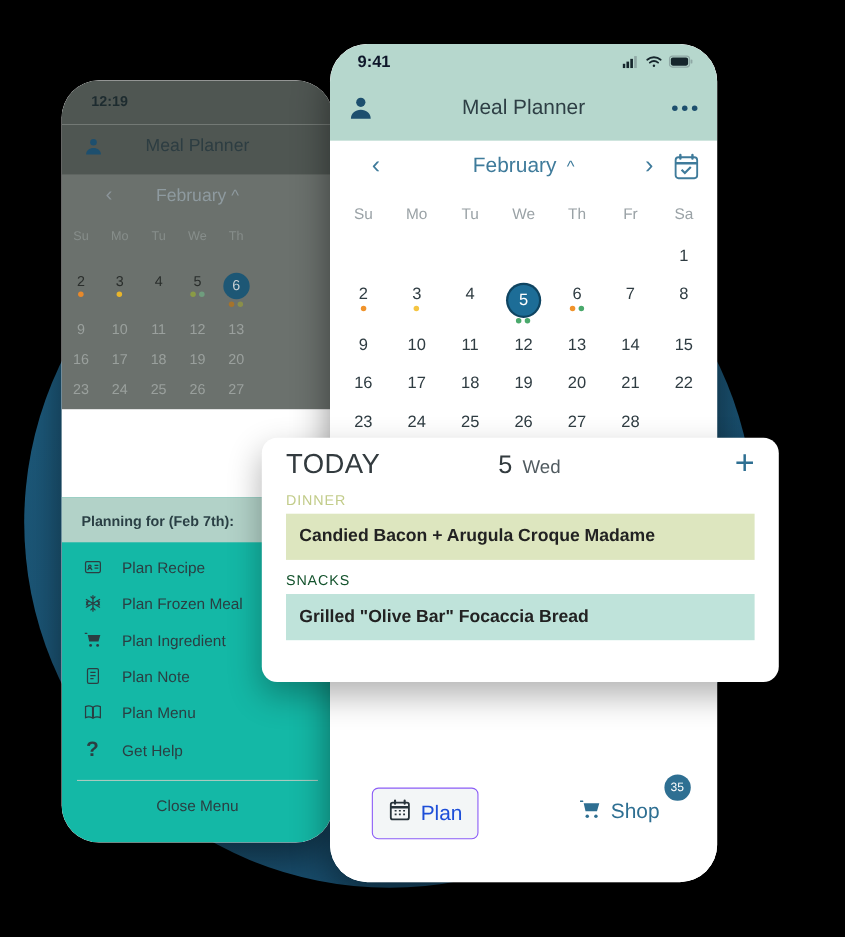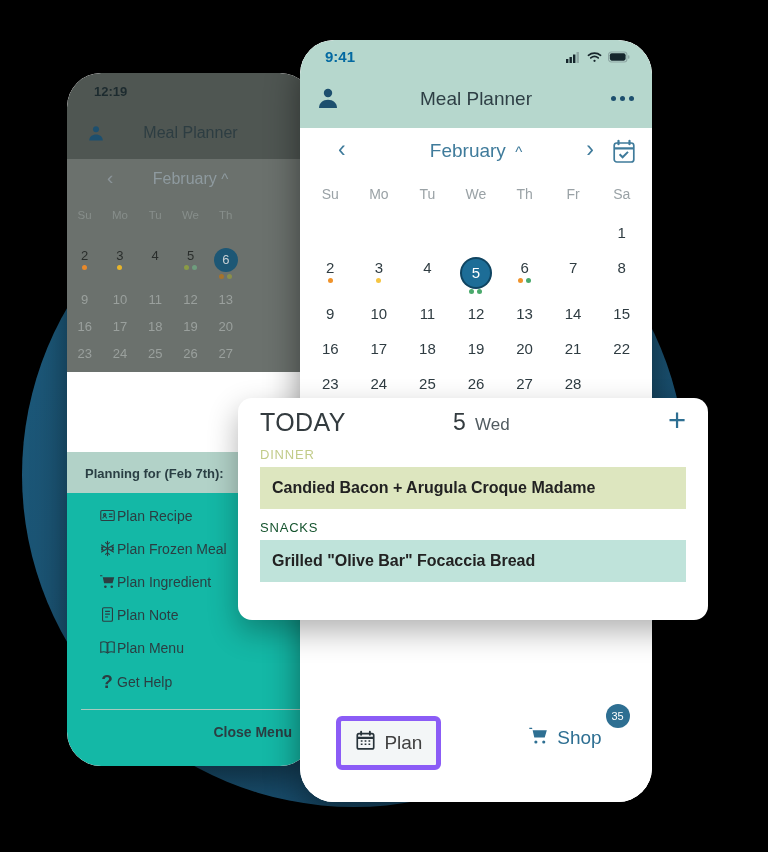"9:41" .rp-status .clock { color: #0369a1 -> #0f172a }
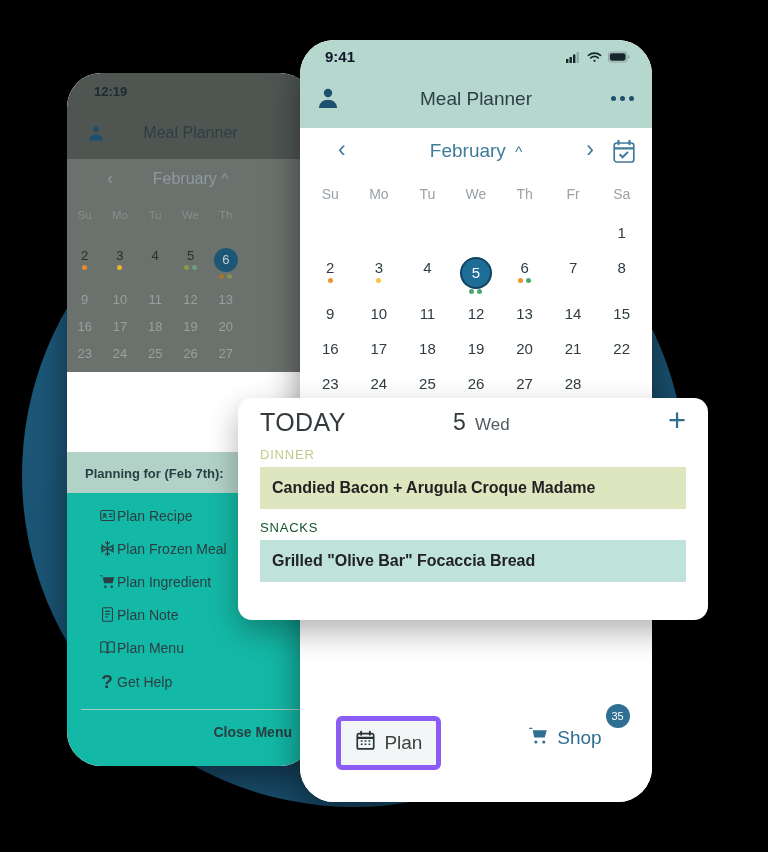"12:19" #phone-left { left: 67px -> 56px }
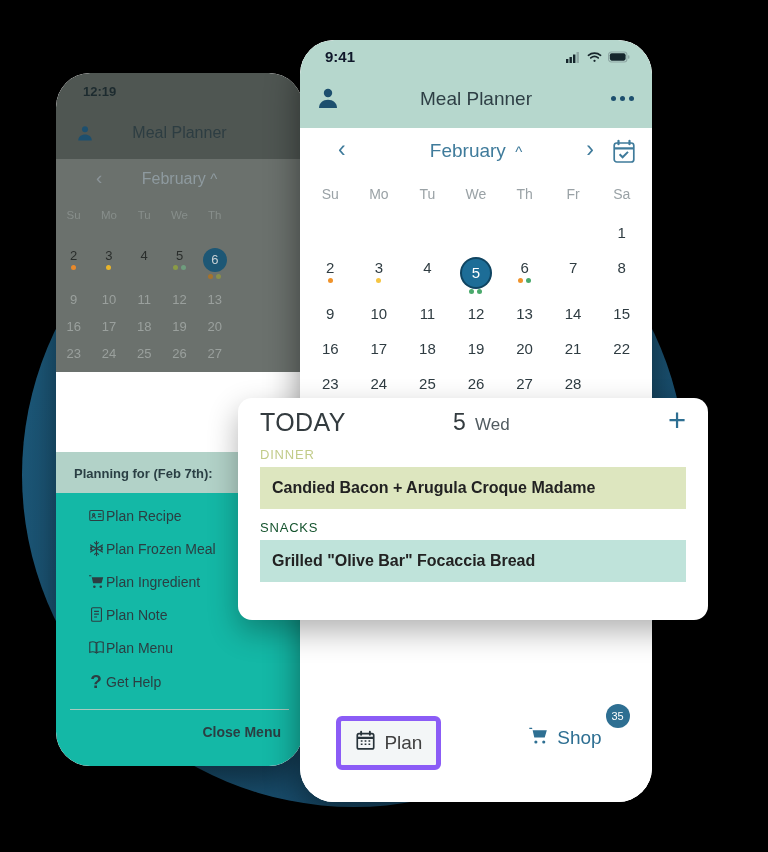"Plan Recipe" .lp-item { gap: 1px -> 18px; padding: 8px 31px -> 8px 19px }
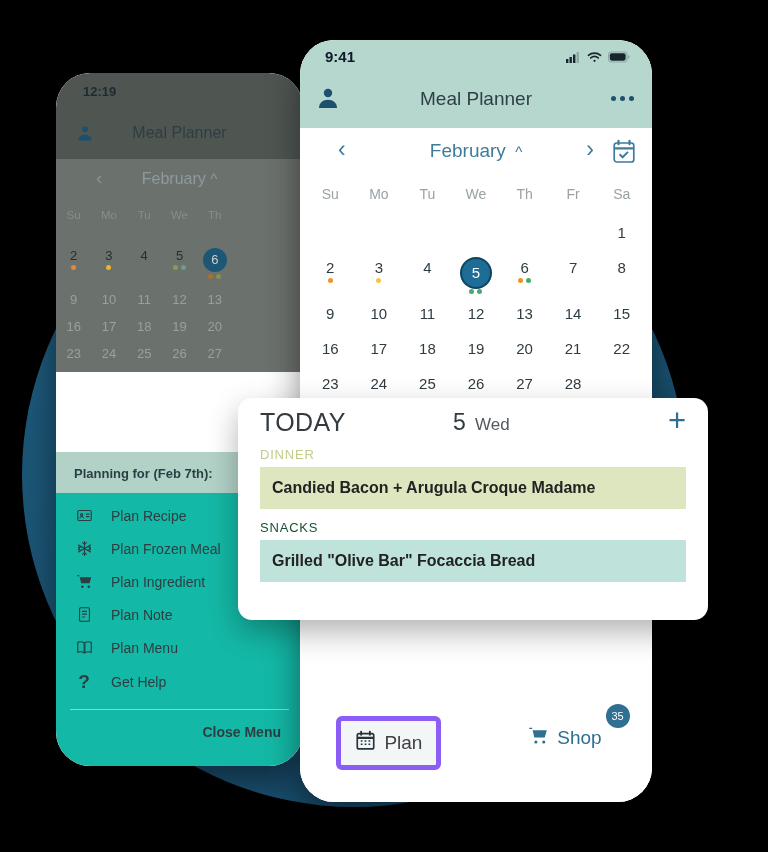"Close Menu" .lp-close { font-weight: bold -> none; text-align: right -> center }
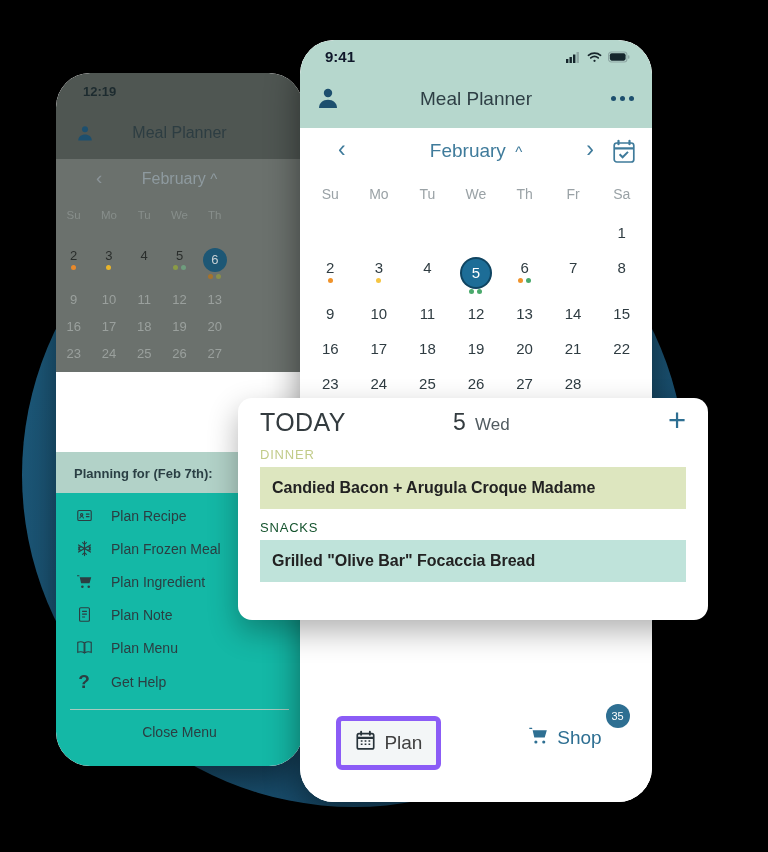"Plan" .navbtn.active { border: 5px solid #8b5cf6 -> 1px solid #8b5cf6; color: #404040 -> #1d4ed8 }
